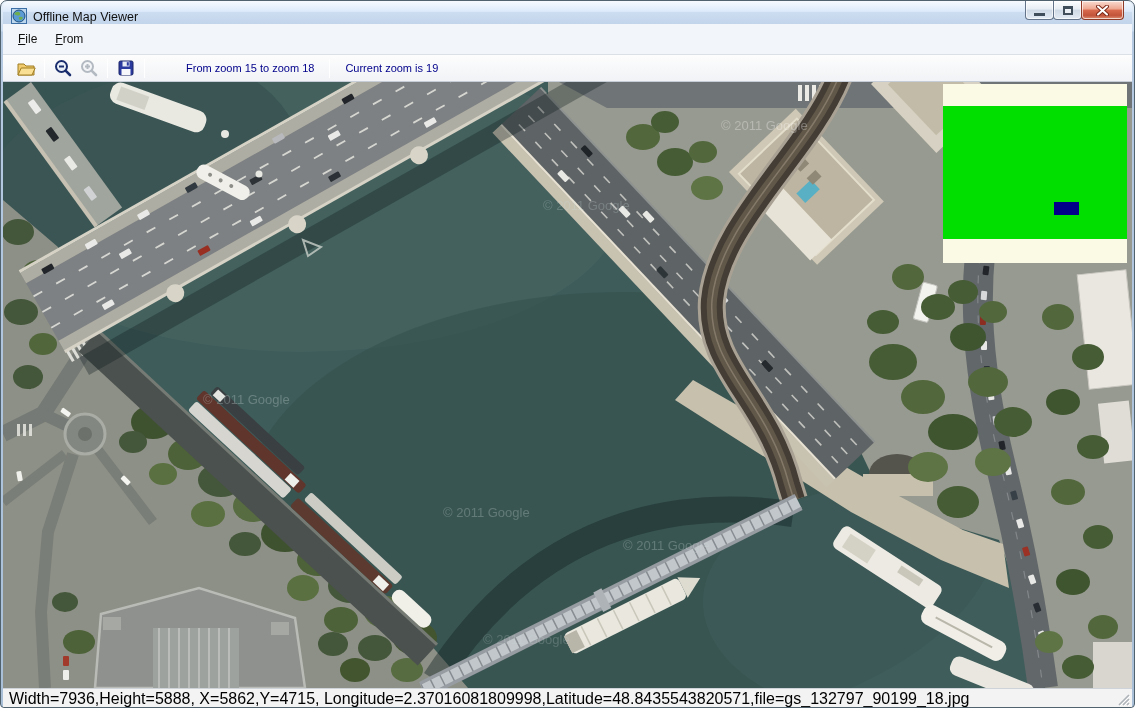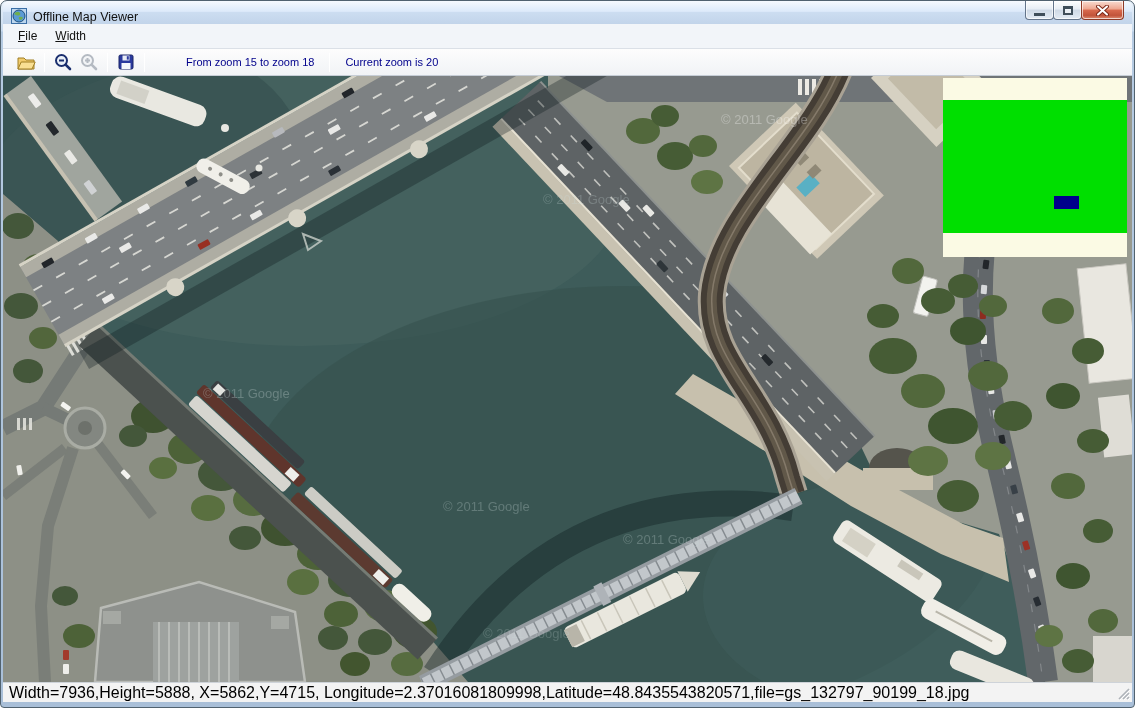"File" .menubar { height: 25px -> 31px }
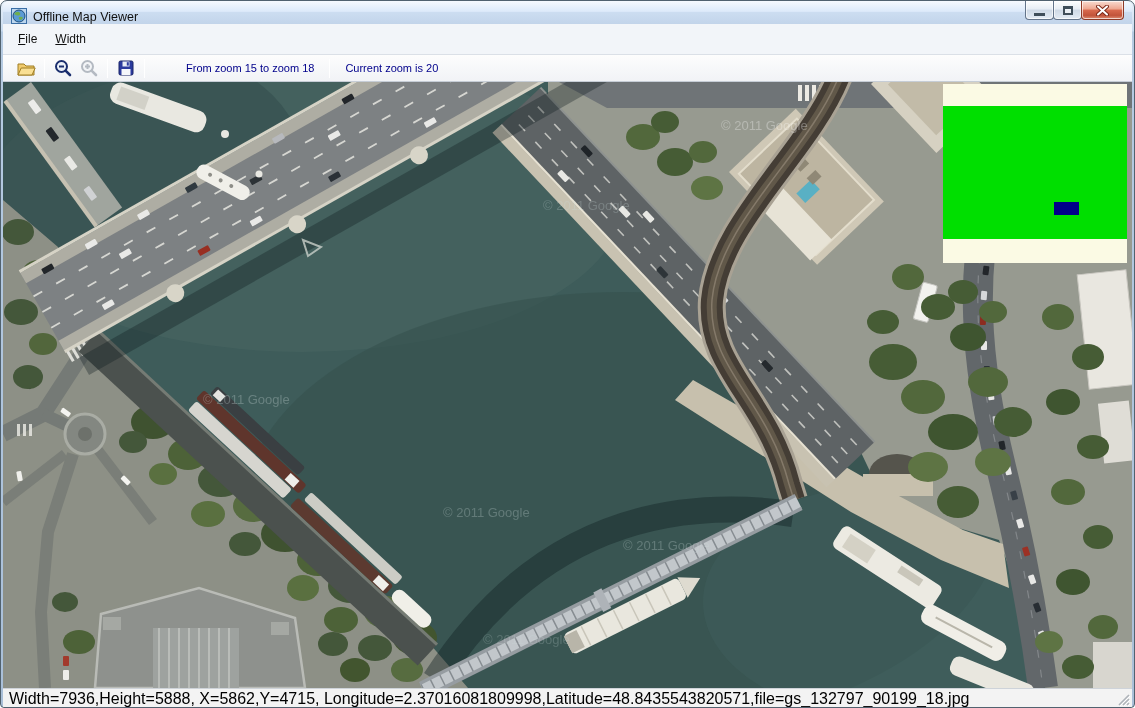"Width" span.menu-item { text: Width -> From }
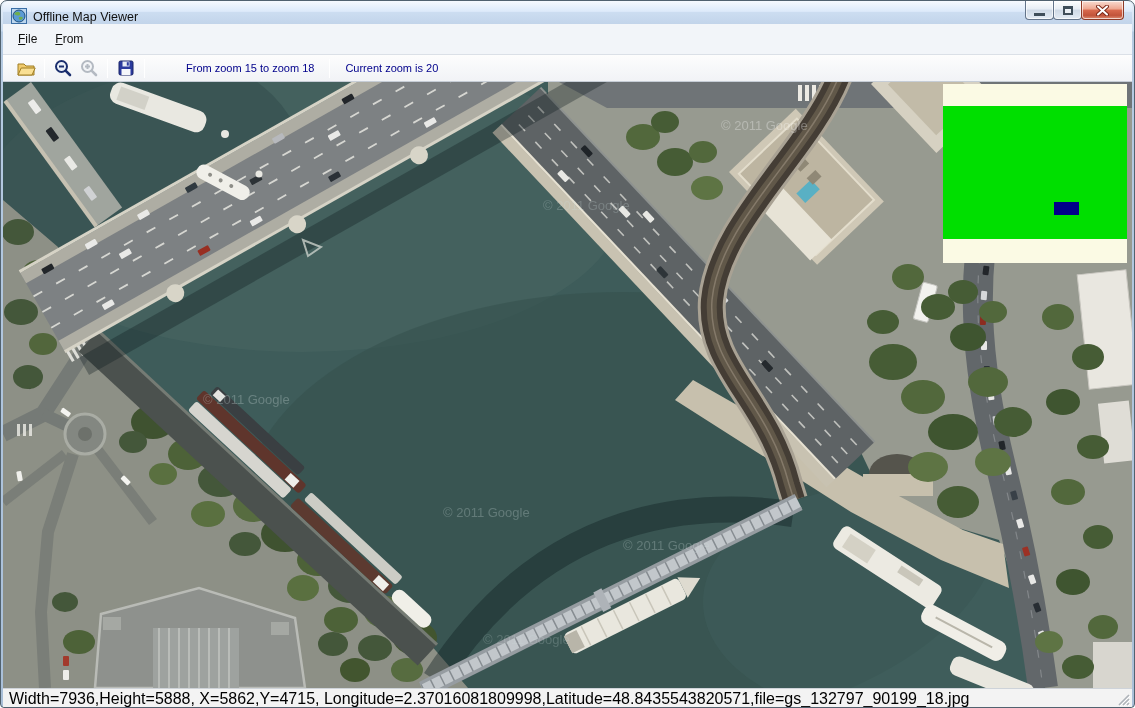"Current zoom is 20" span.tb-text { text: 20 -> 19 }
